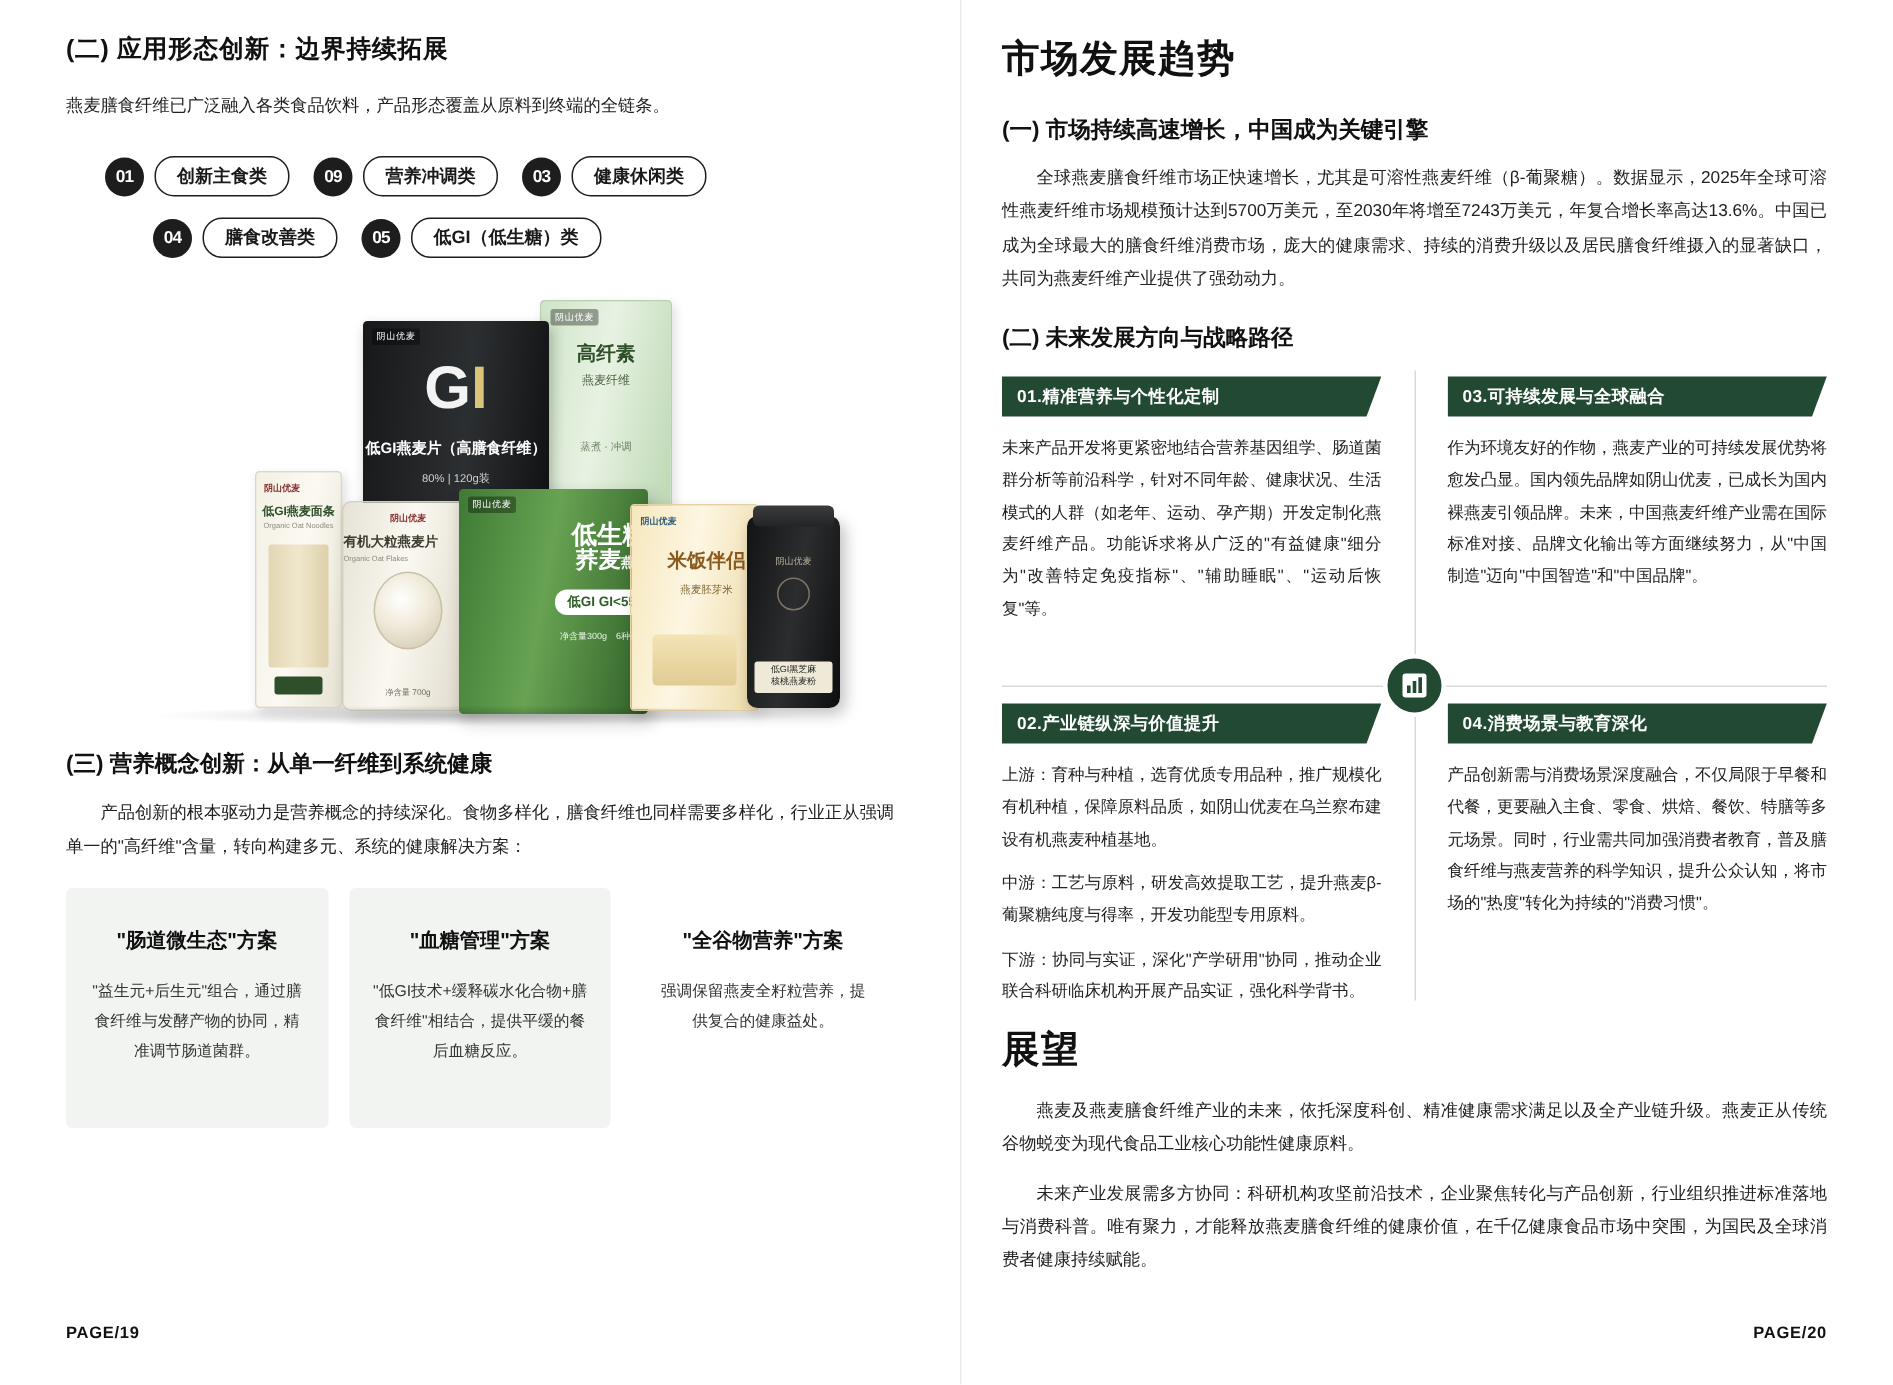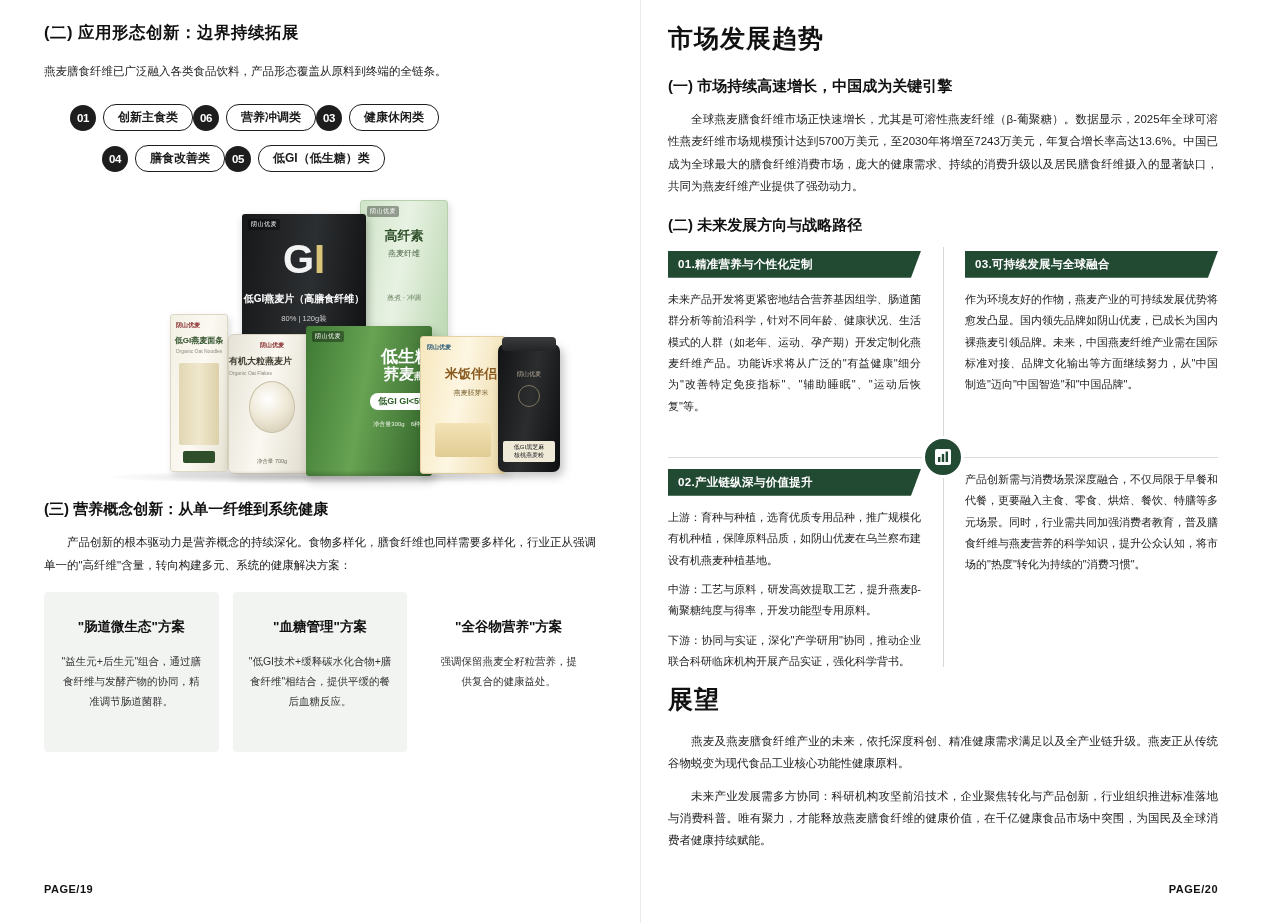"01" .pill-row { gap: 0 -> 16px }
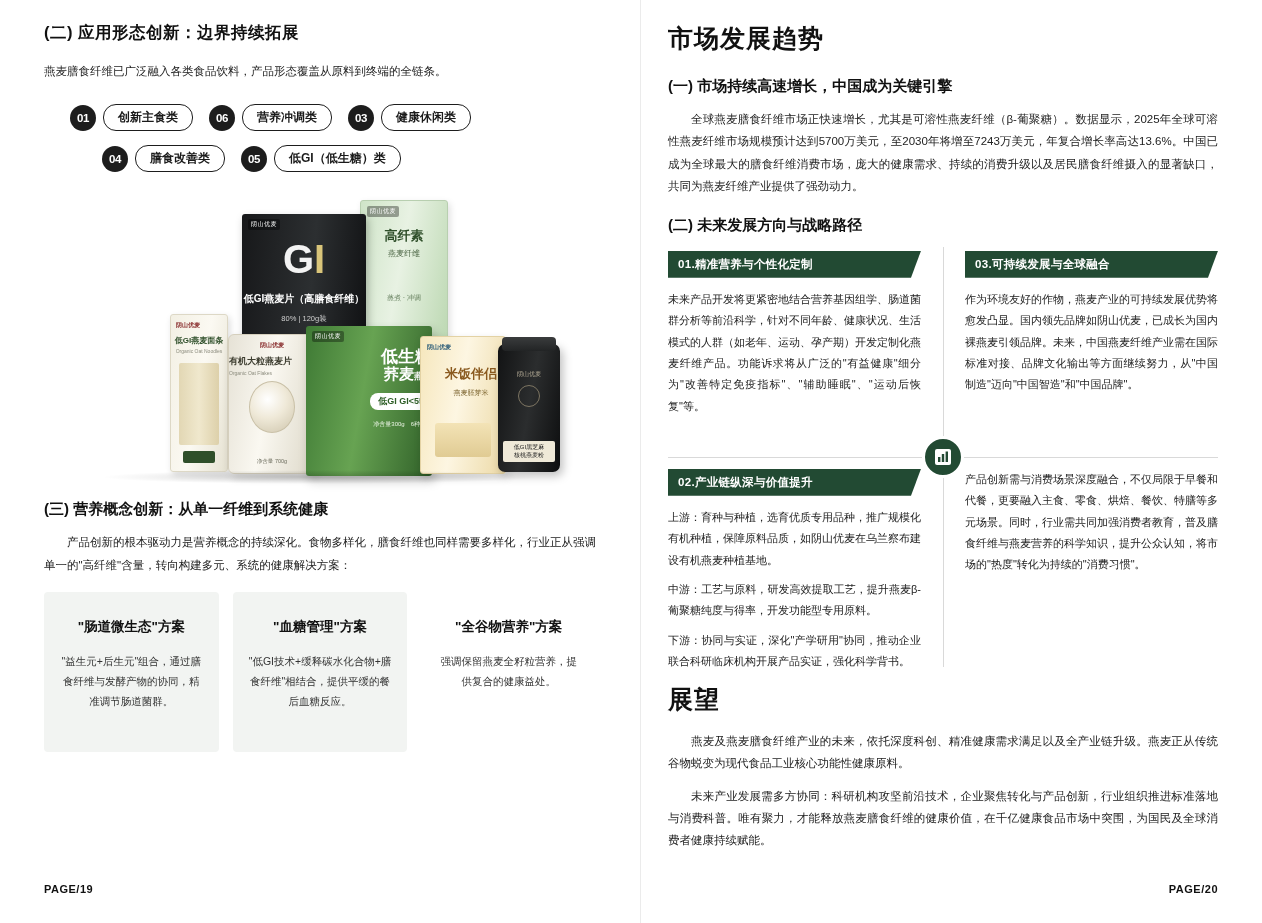"06" span.num { text: 06 -> 09 }
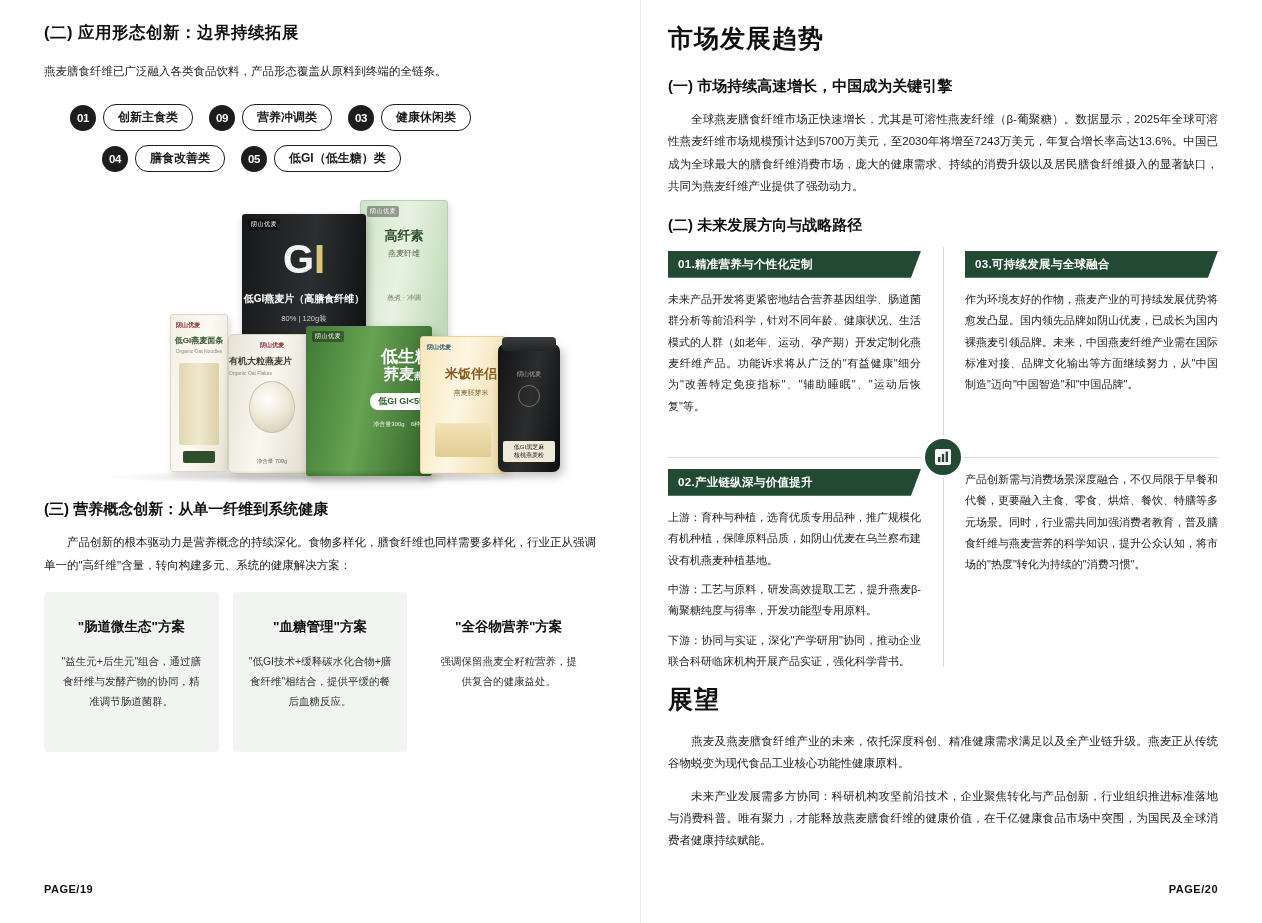"04.消费场景与教育深化" div.quad-head { html: none -> <div>04.消费场景与教育深化</div> }
